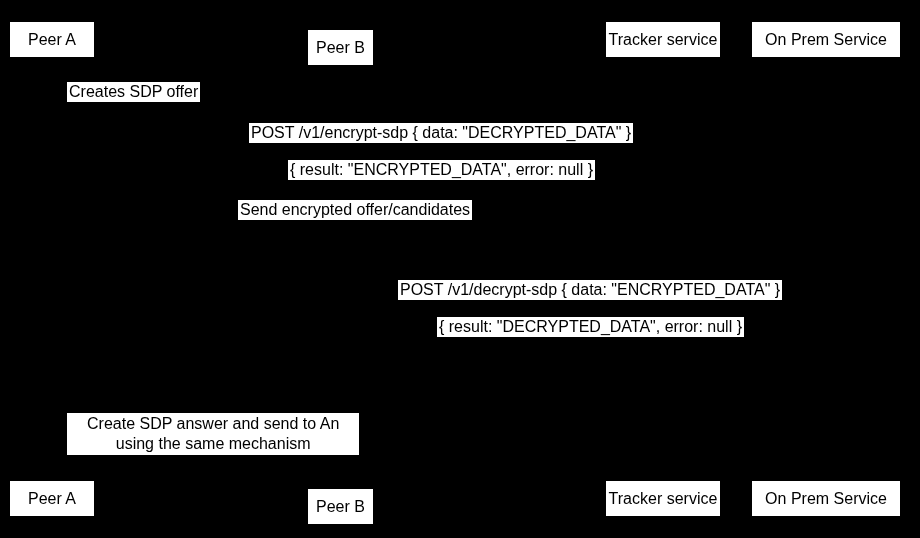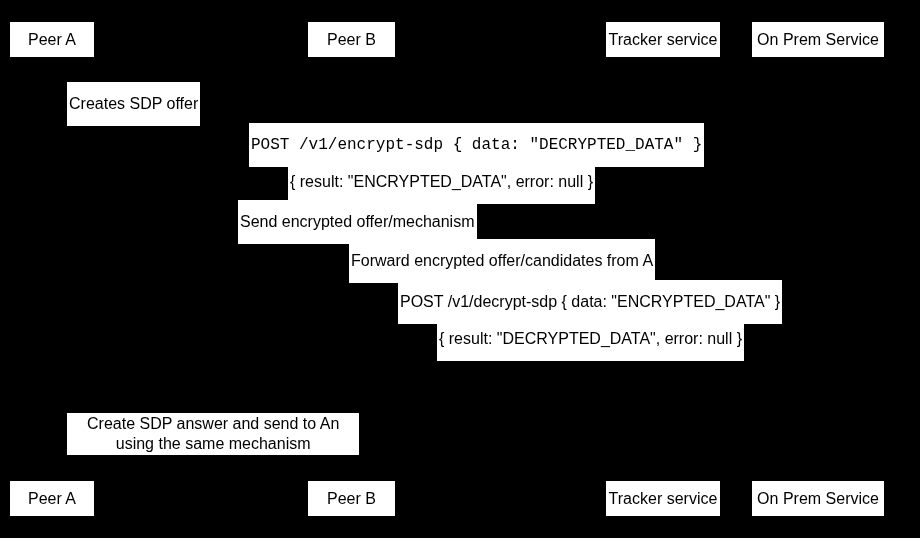"Peer B" .pb { margin-top: none -> 8px; width: 87px -> 65px }
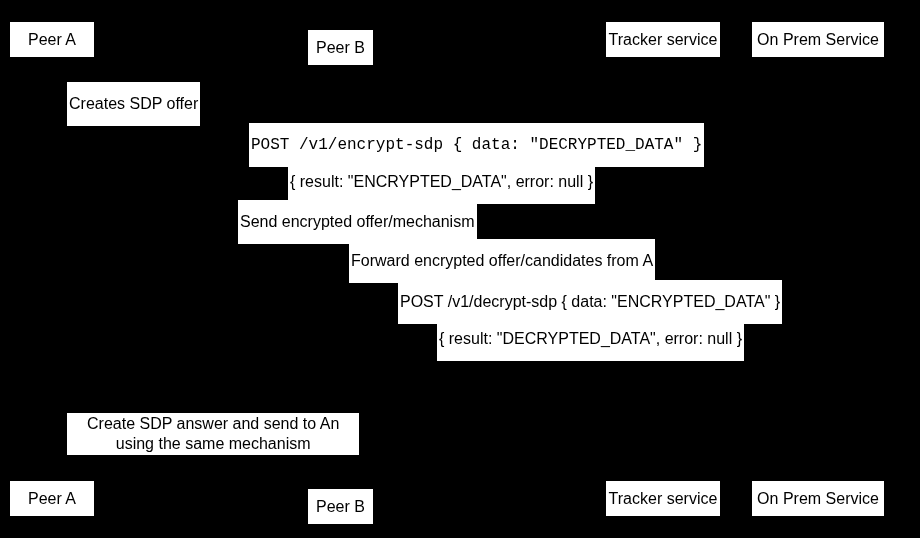"On Prem Service" .op { width: 132px -> 148px }
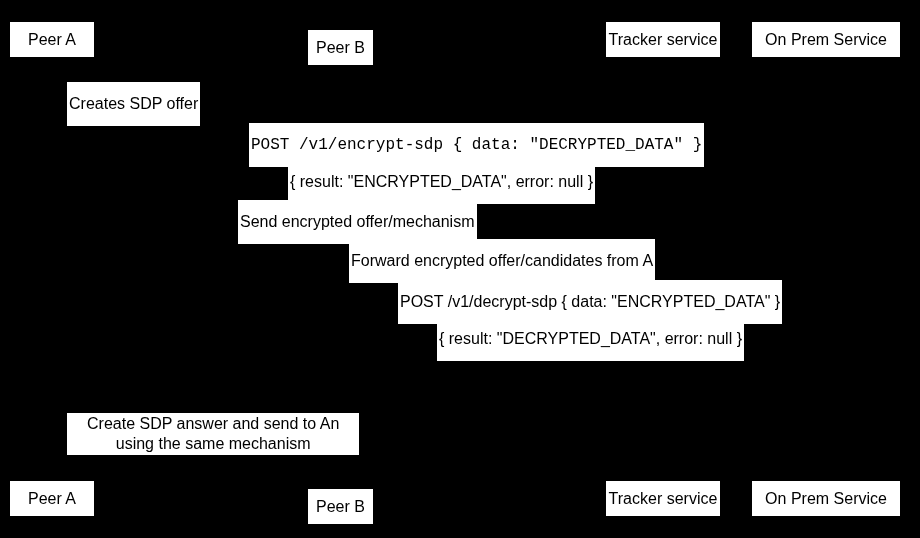"Creates SDP offer" .lbl { padding: 12px 2px -> 0 2px }
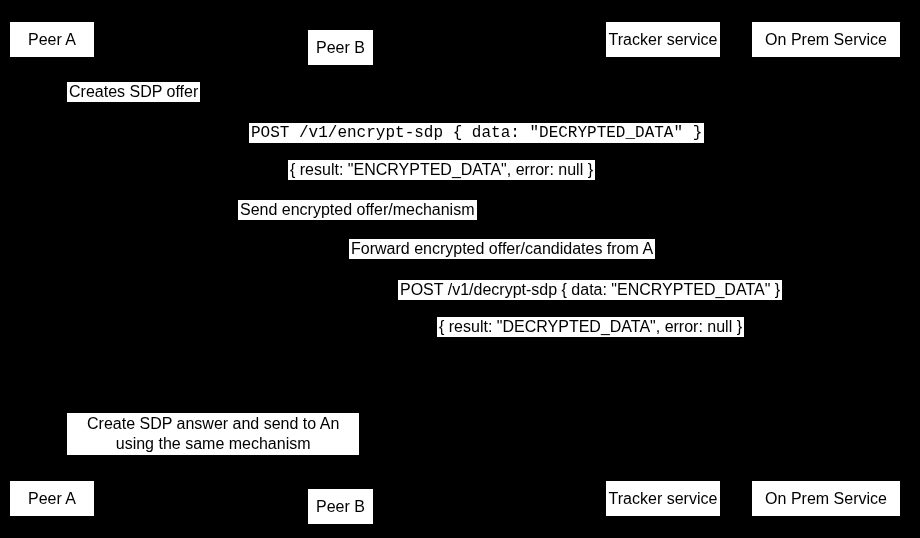"POST /v1/encrypt-sdp { data:" .e2 { font-family: Liberation Mono, monospace -> none }
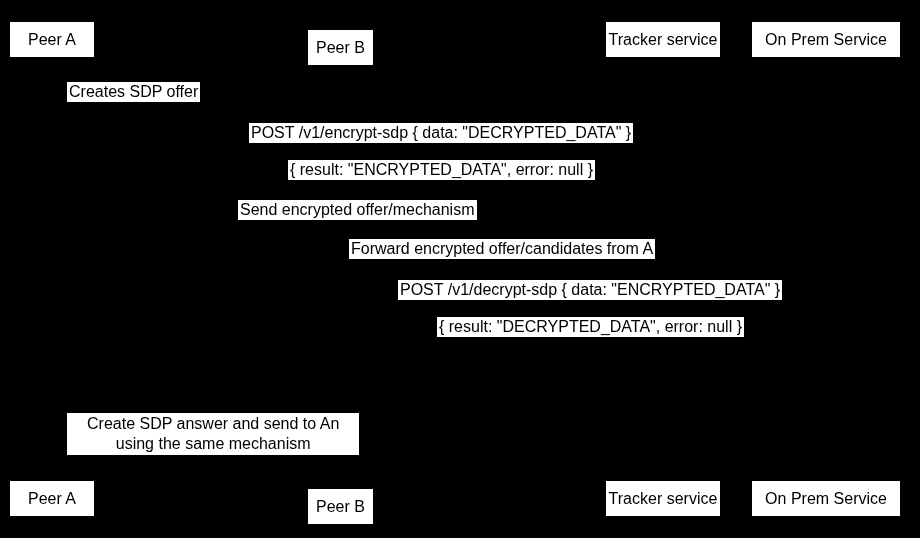"Send encrypted offer/mechanism" div.lbl { text: offer/mechanism -> offer/candidates }
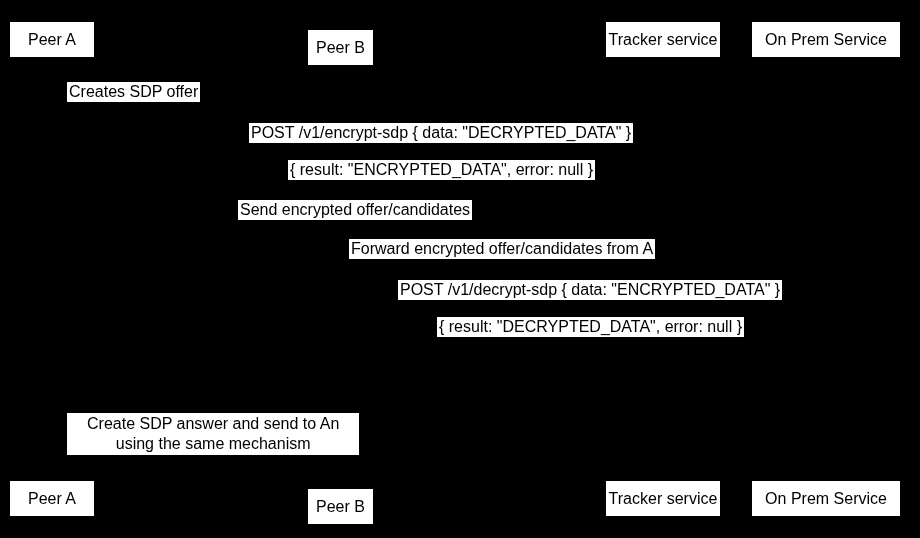"Forward encrypted offer/candidates from" div.lbl { html: <div>Forward encrypted offer/candidates from A</div> -> none }
